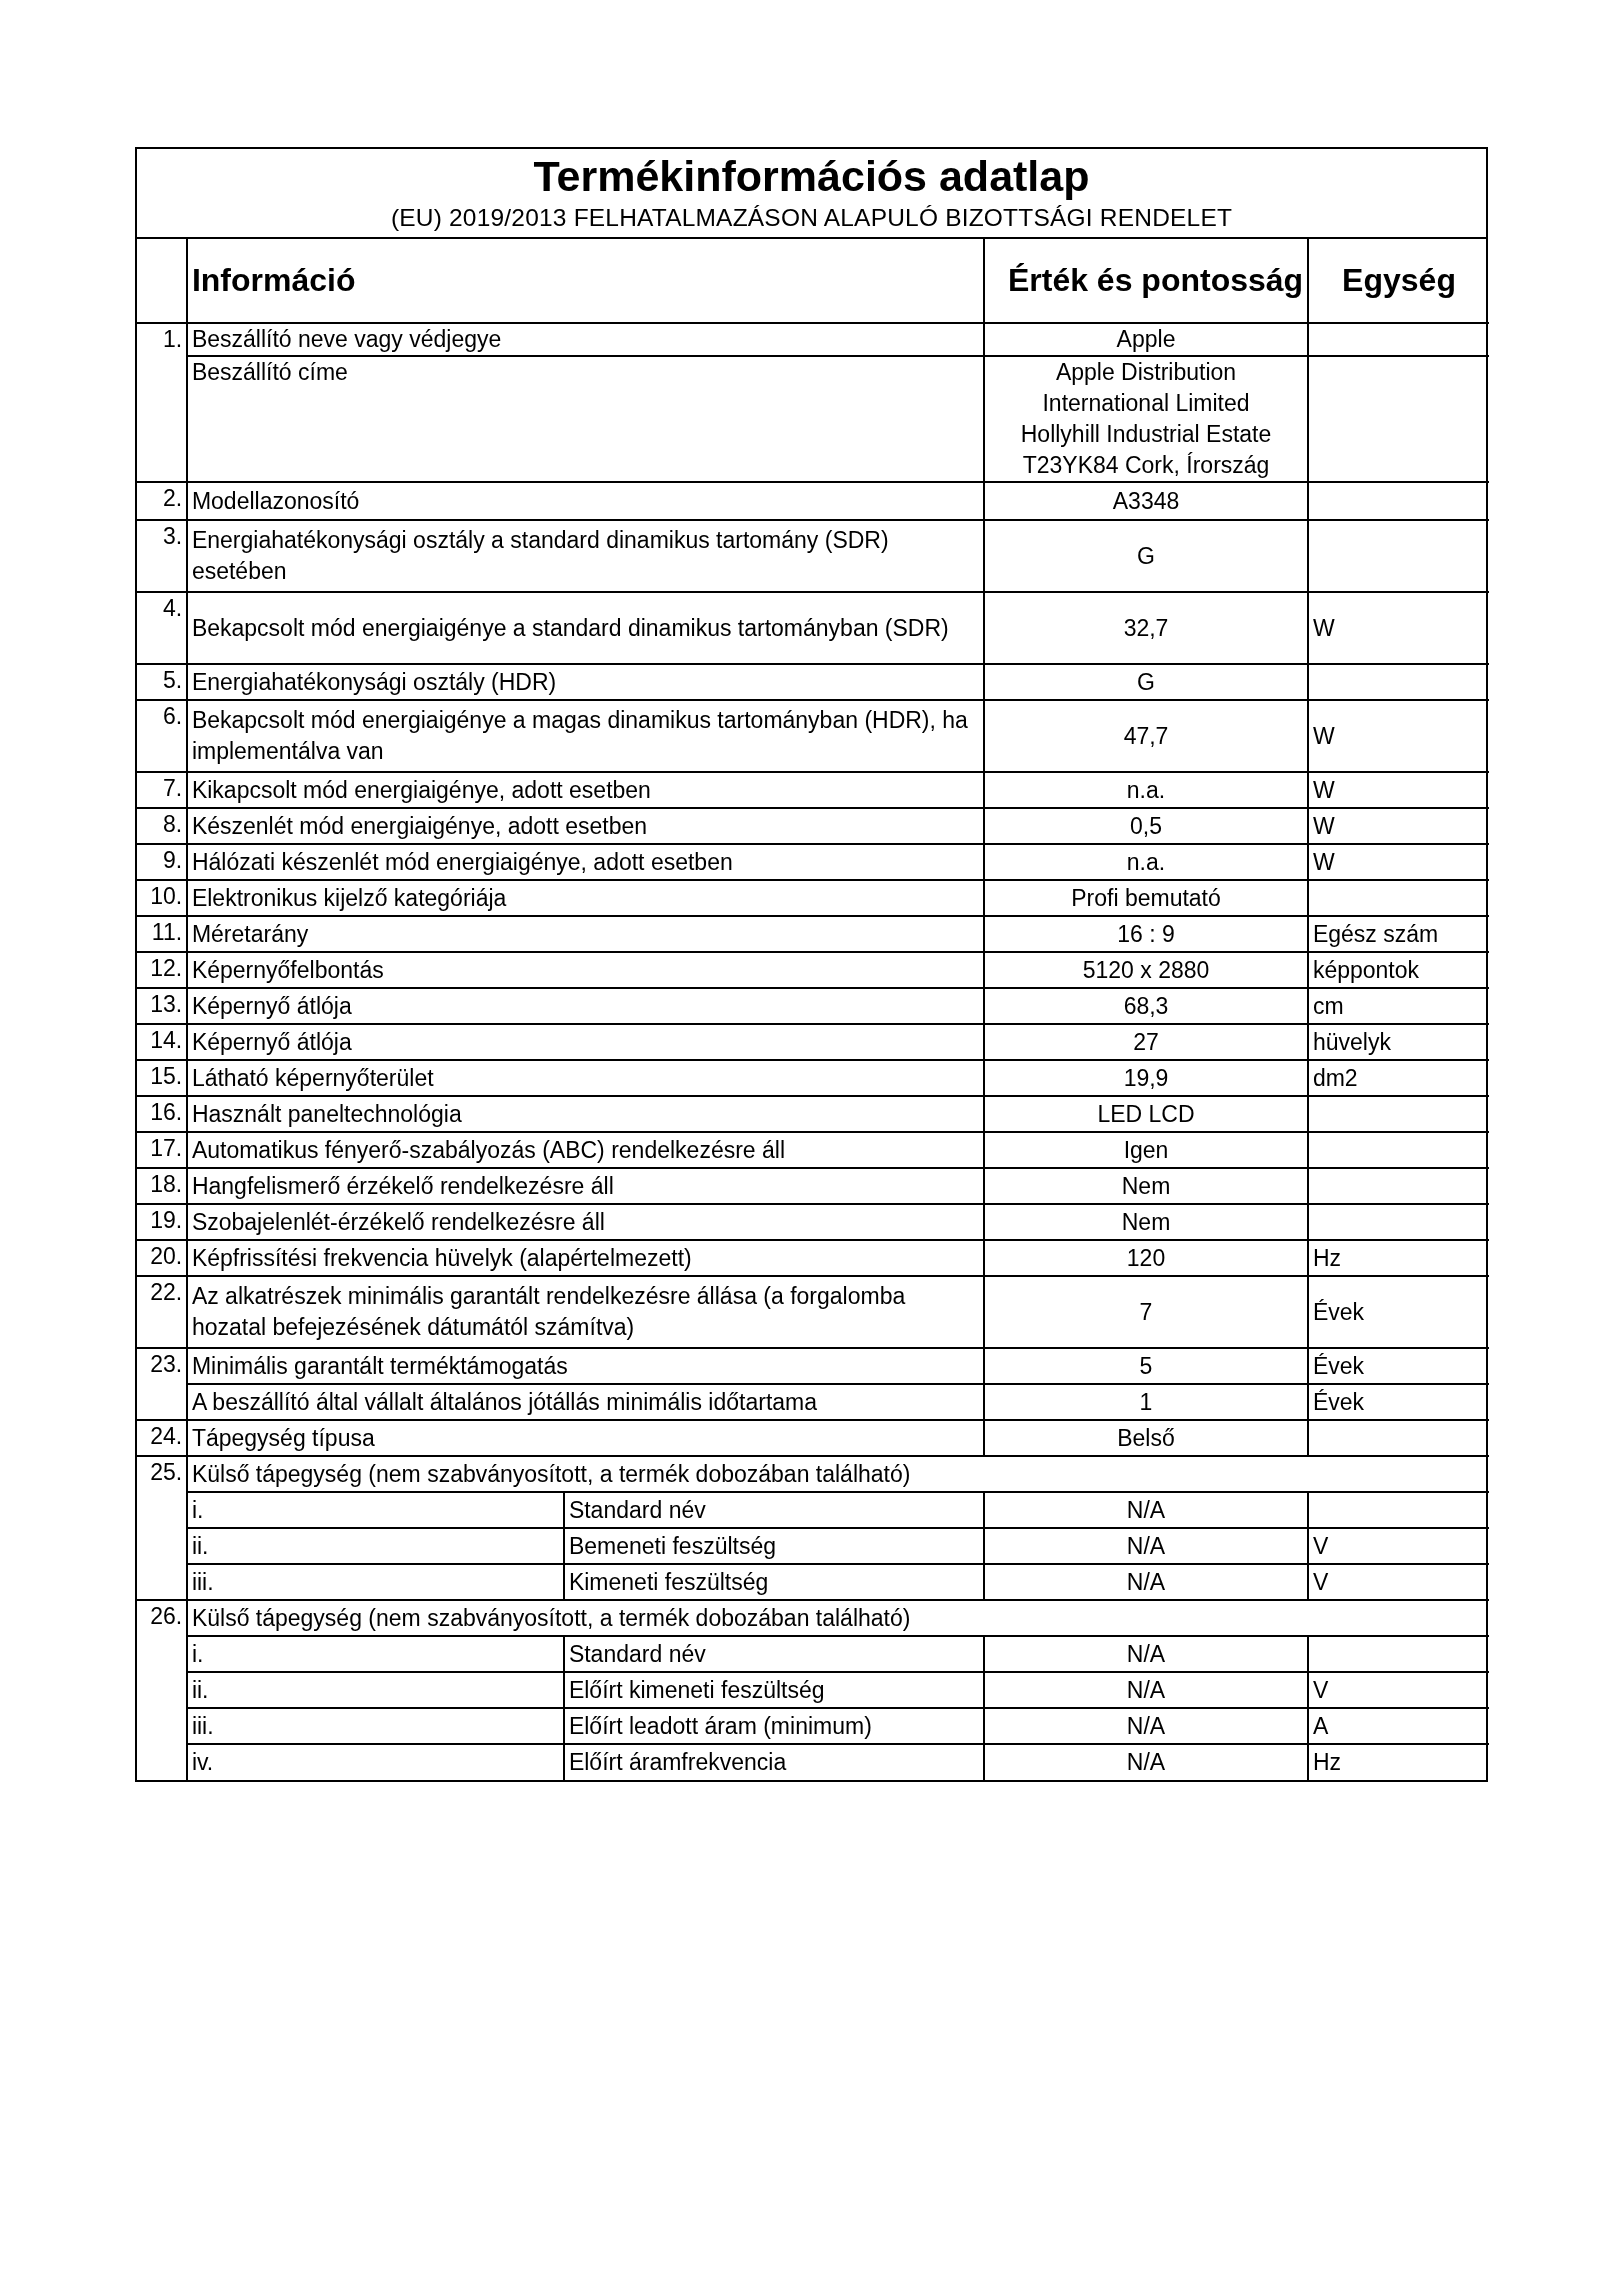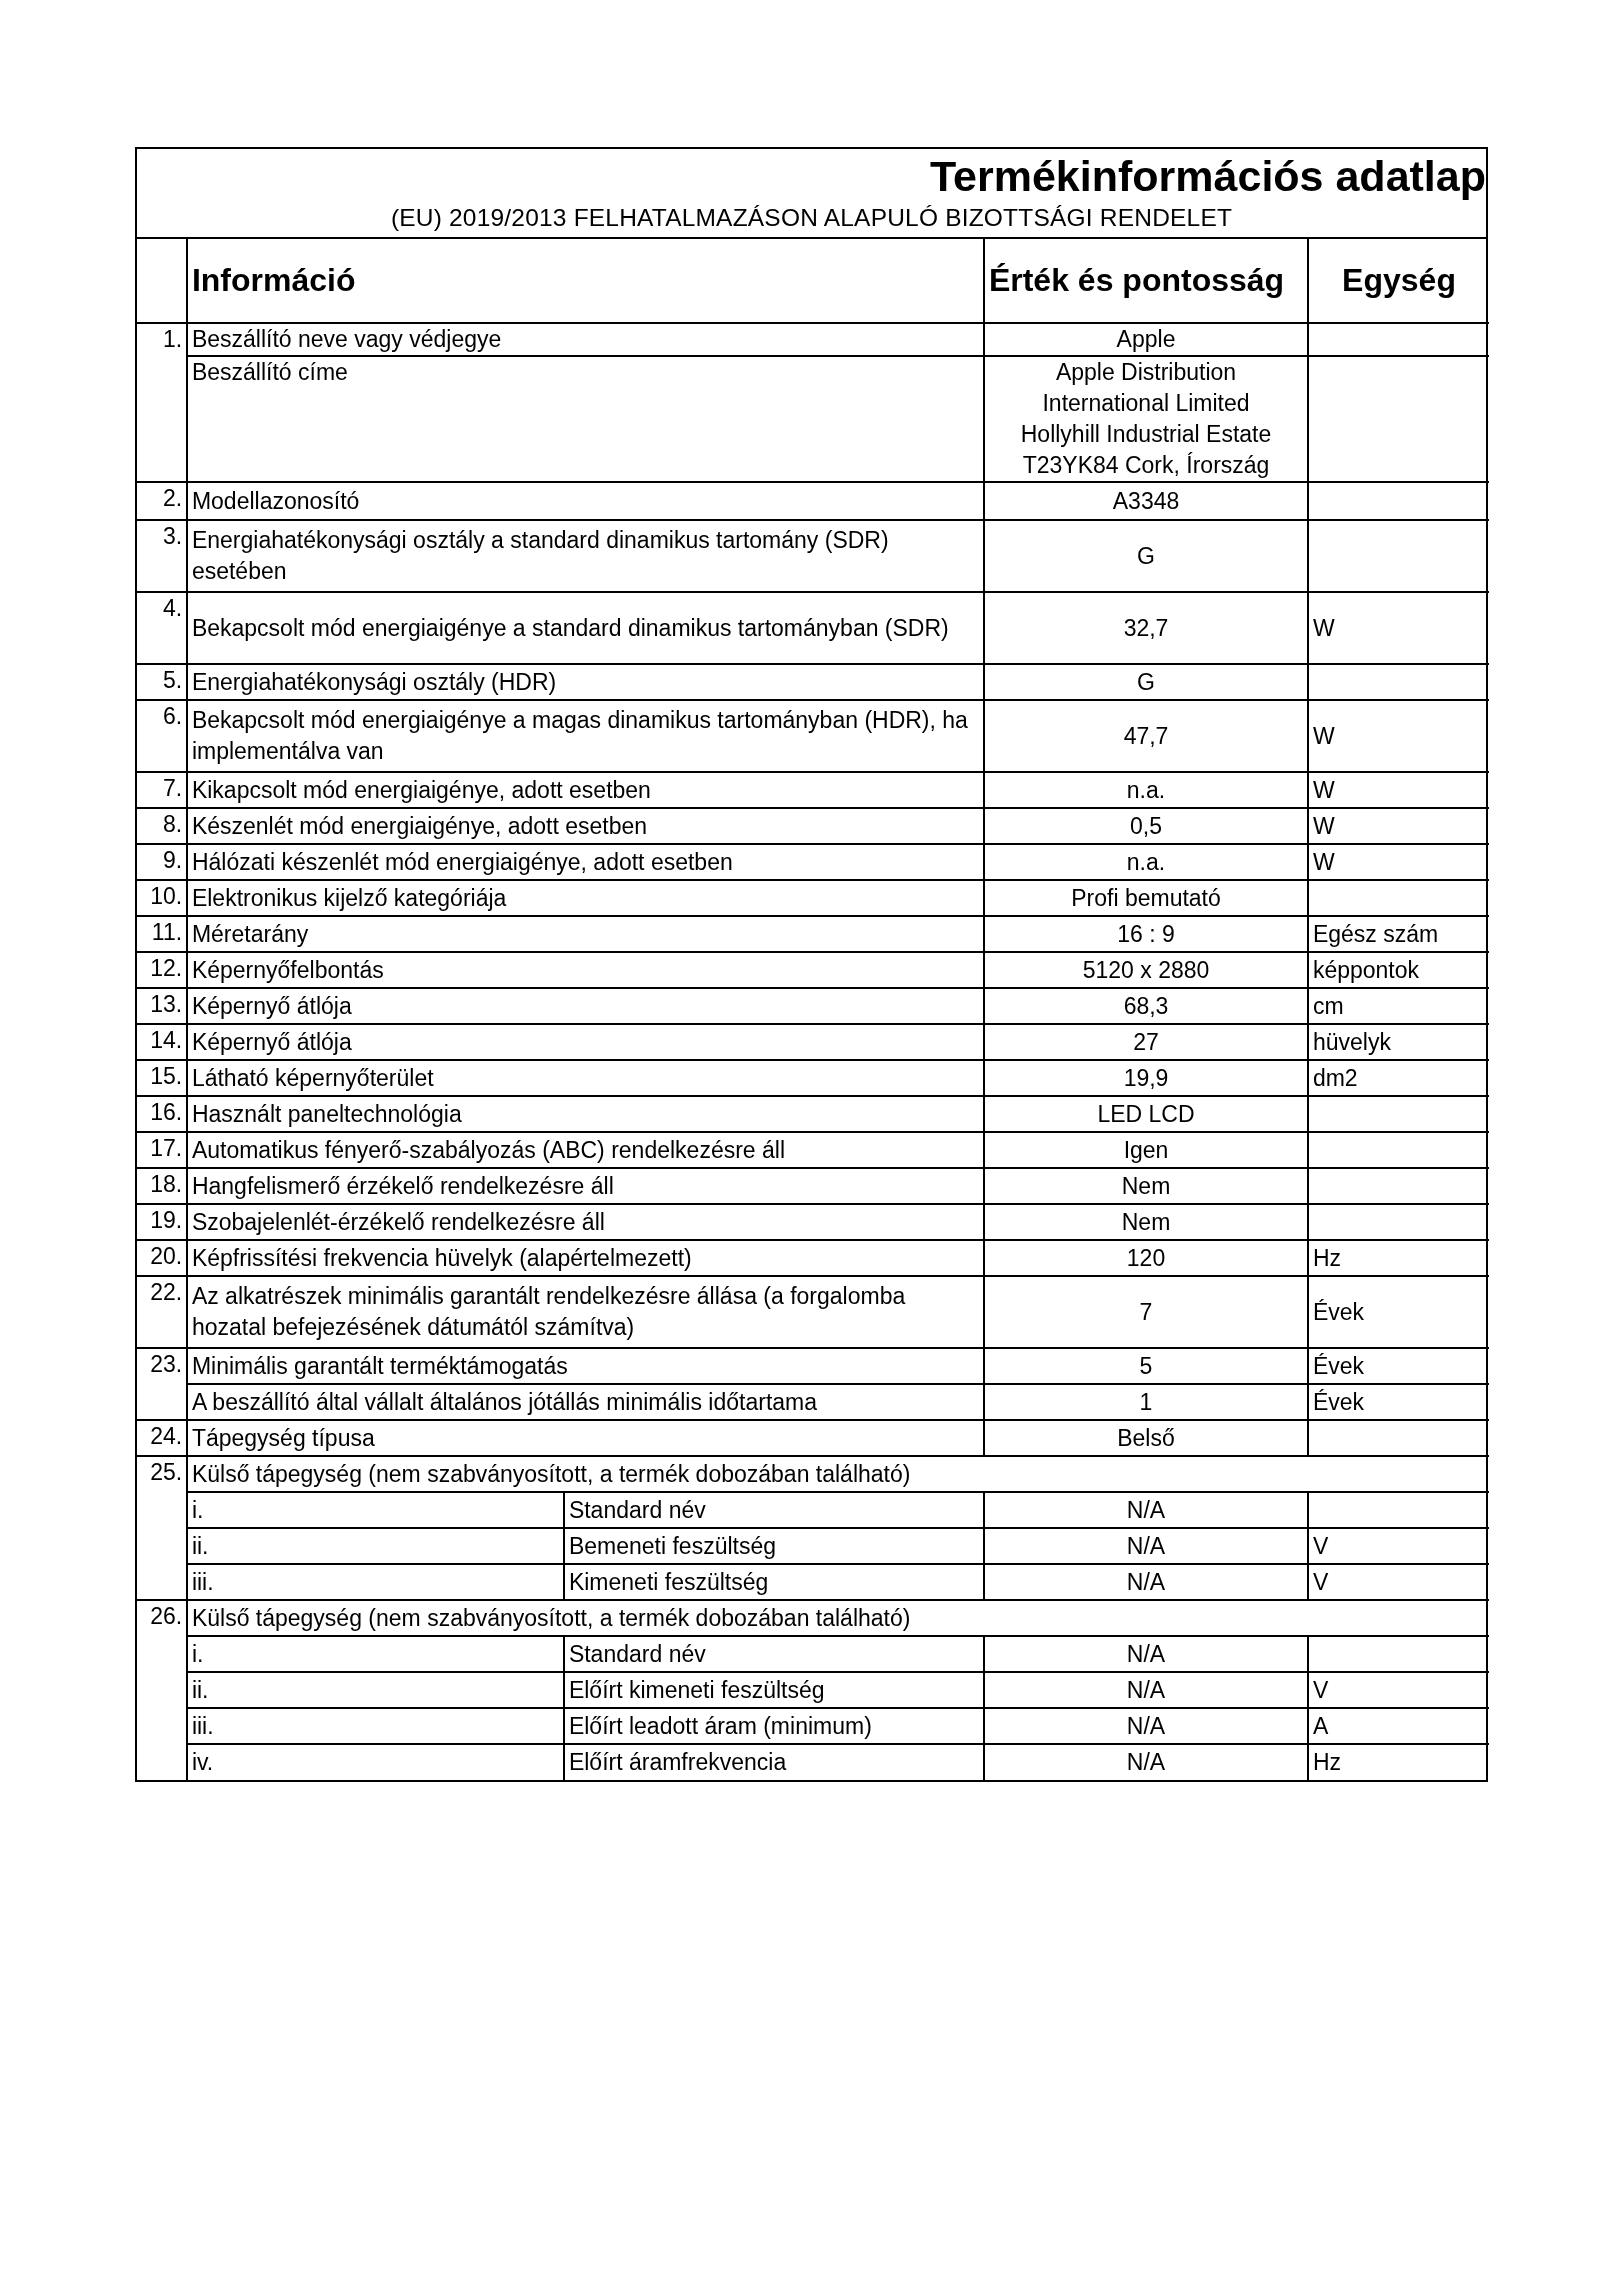"Termékinformációs adatlap" .title { text-align: right -> none }
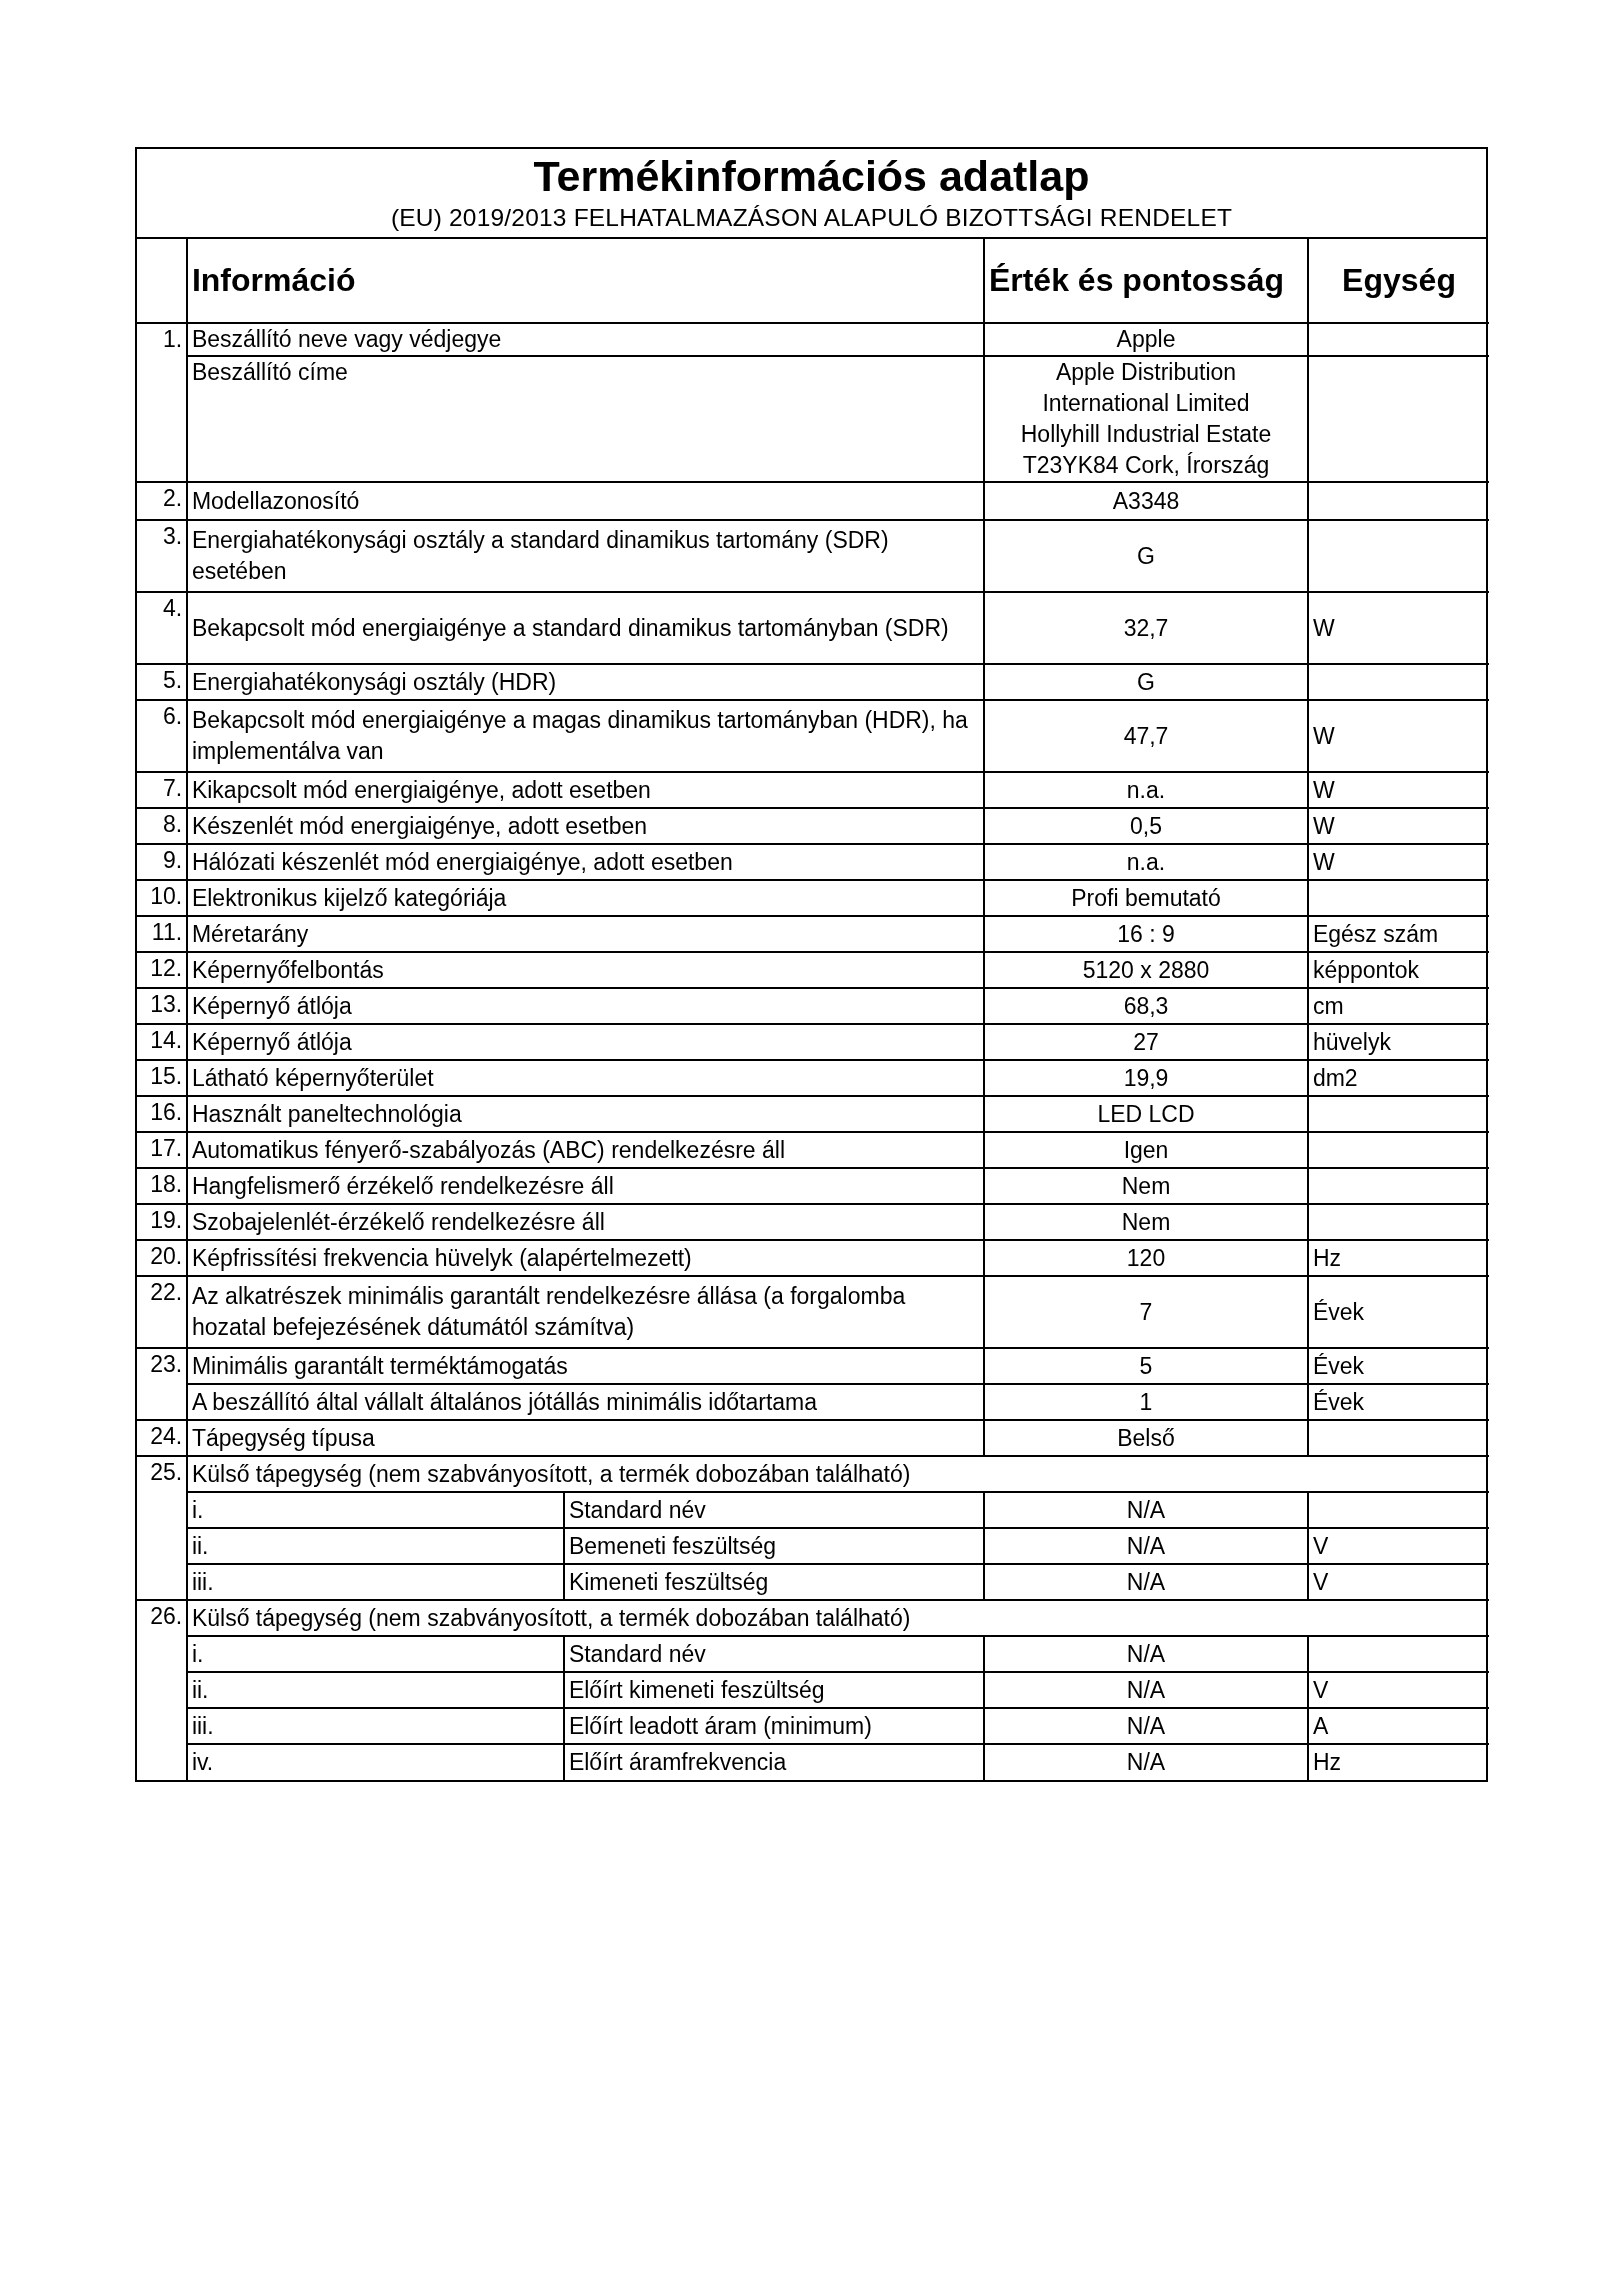"Érték és pontosság" .hdr td.c-val { text-align: left -> right }
